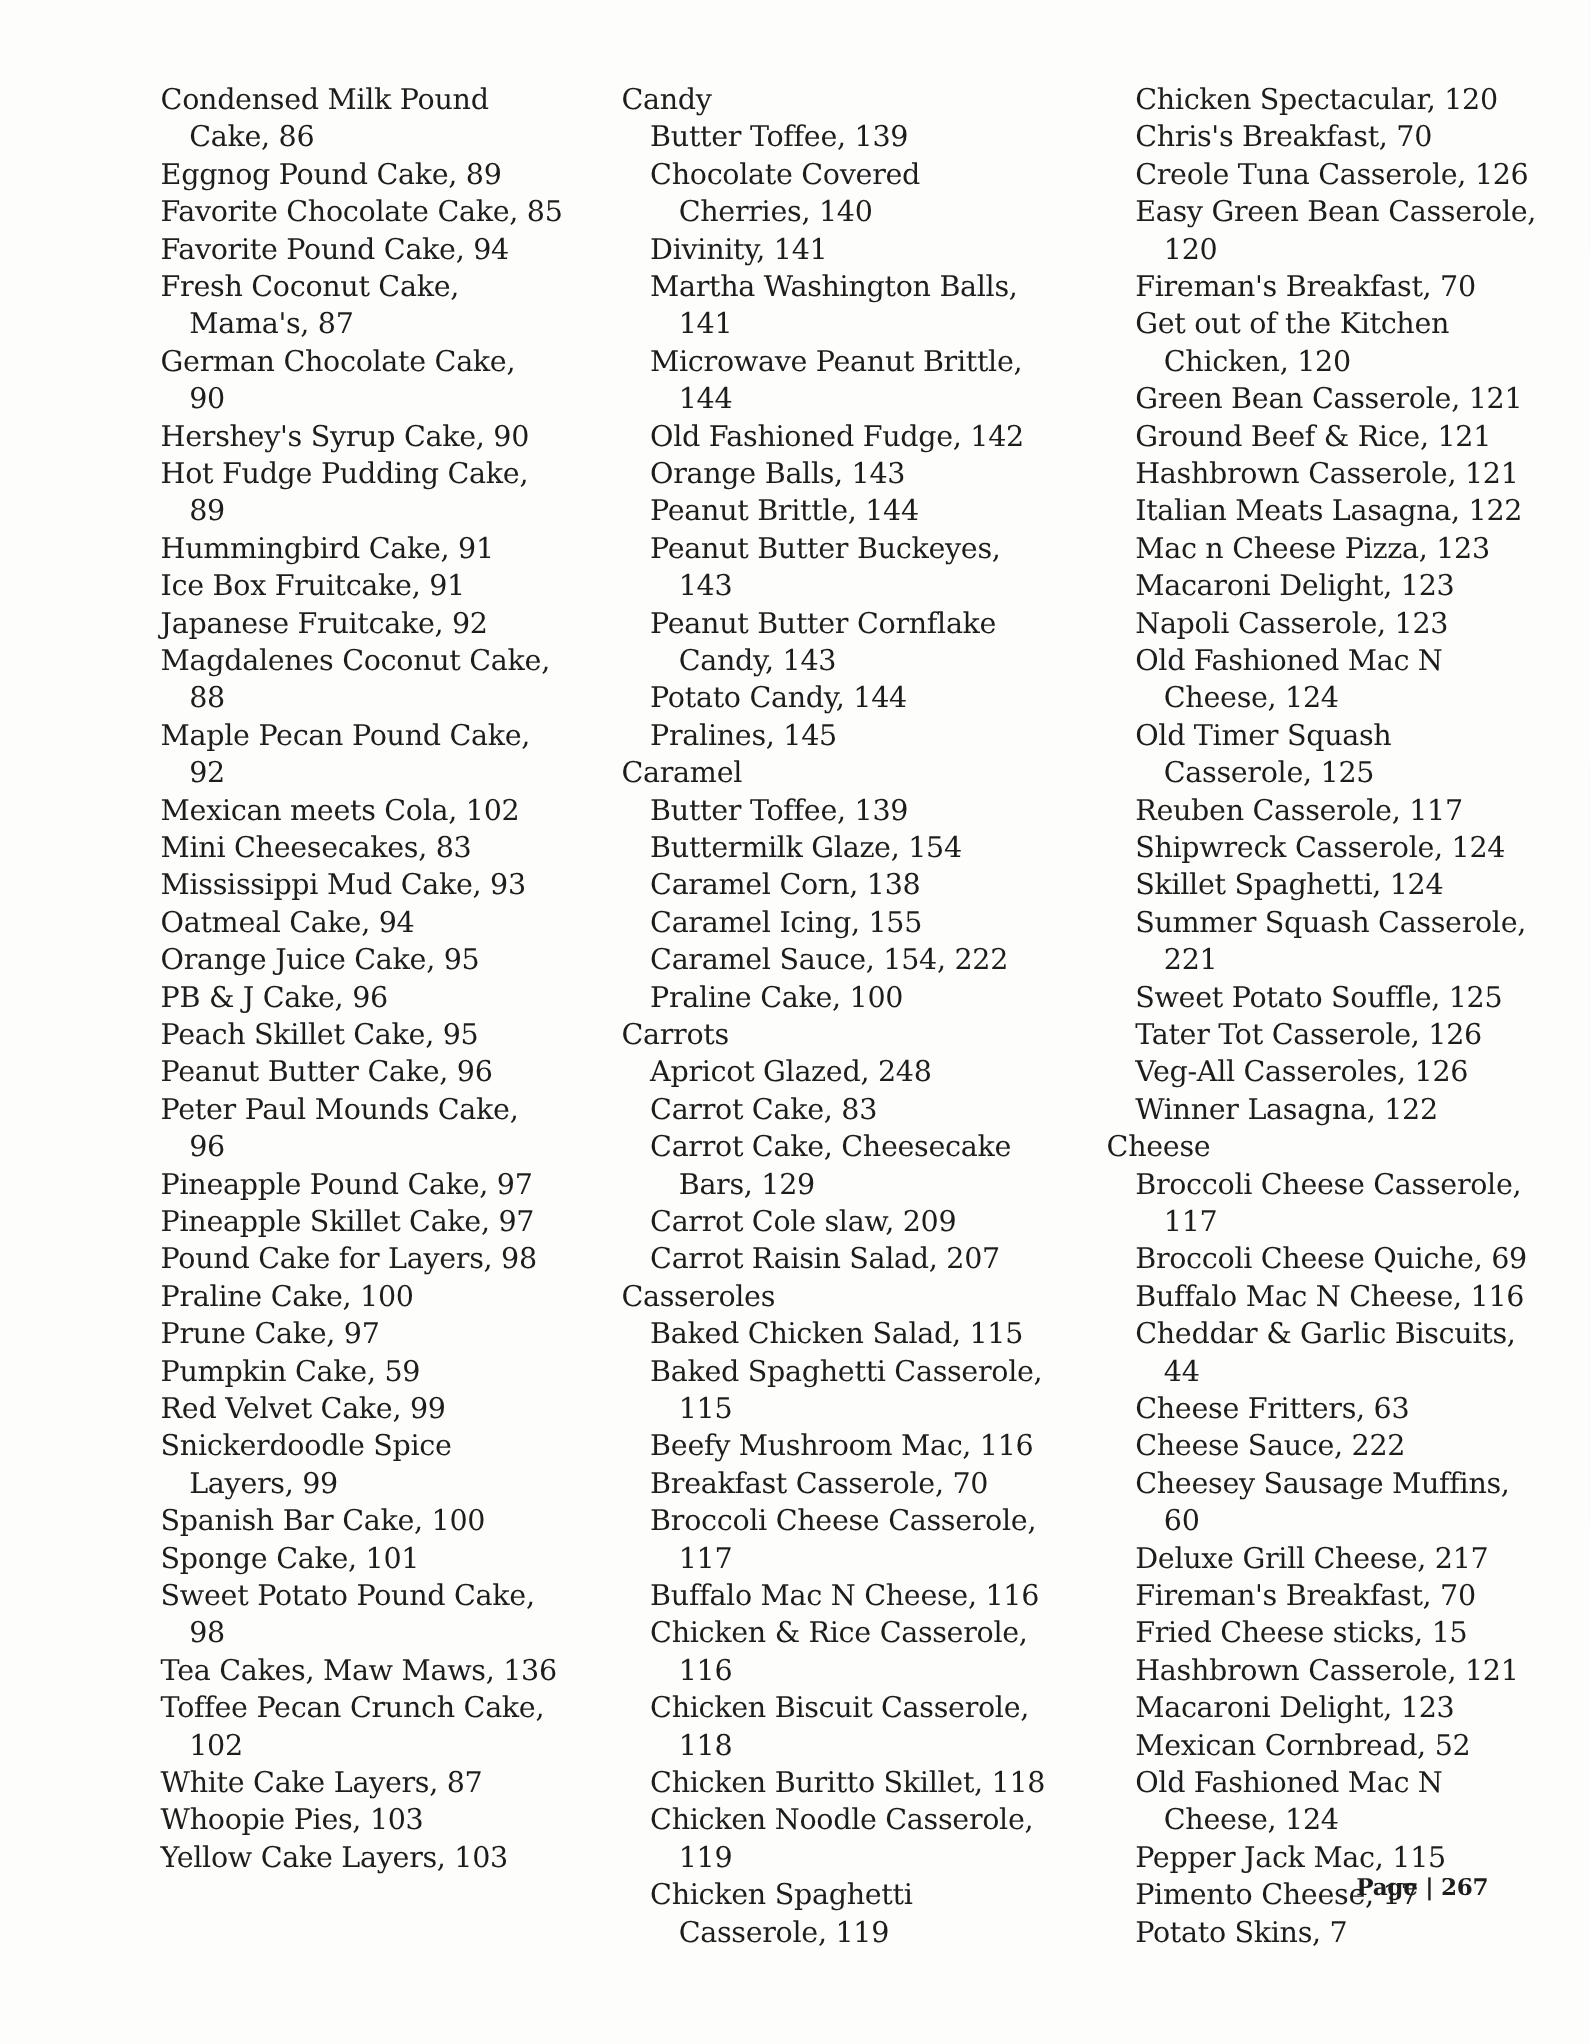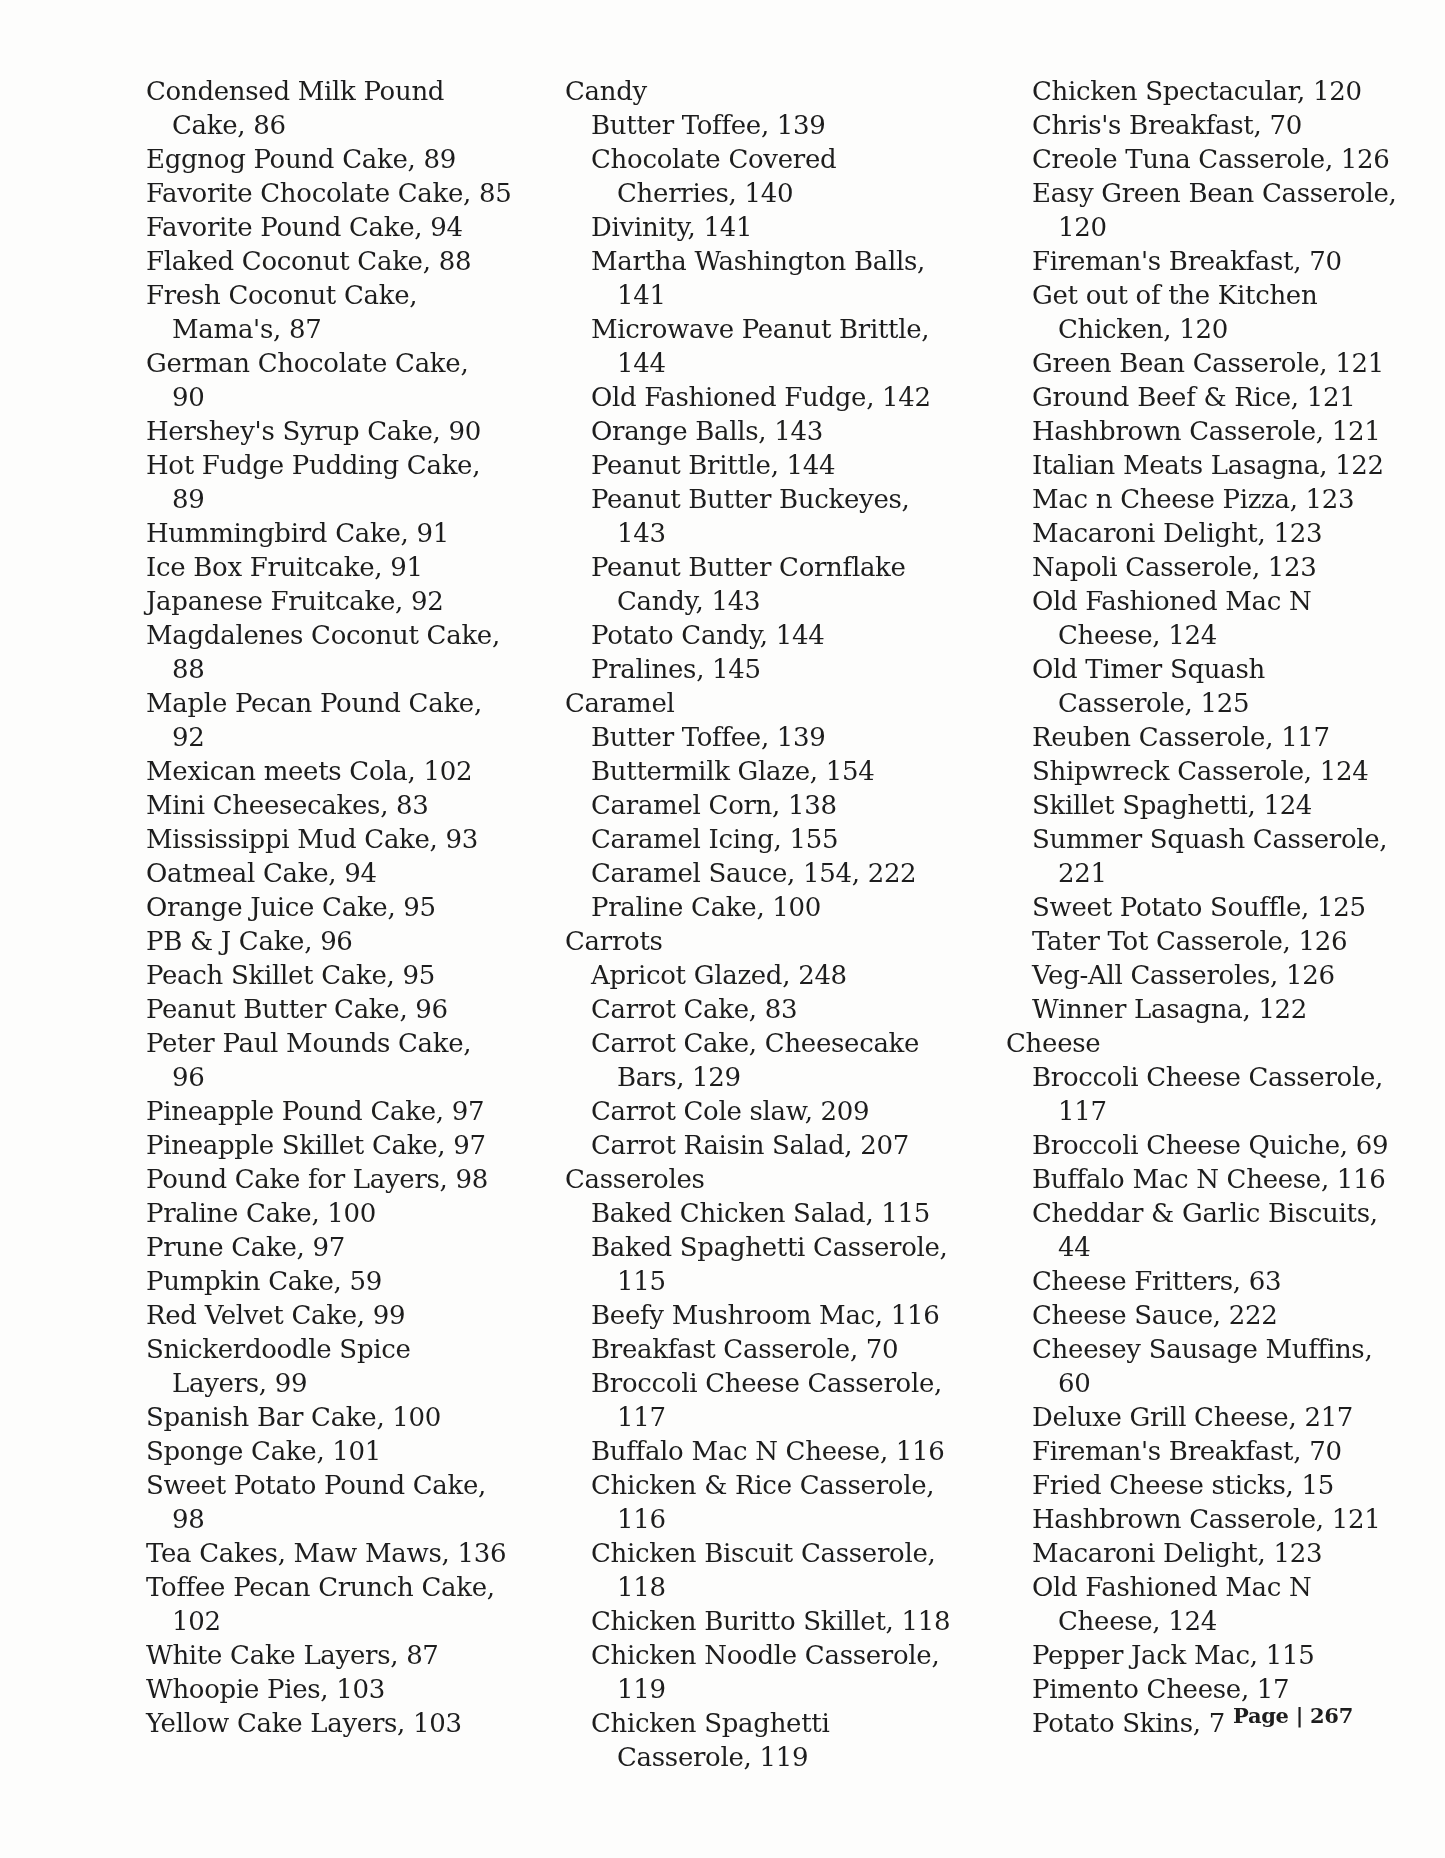"Flaked Coconut Cake, 88" div.entry { html: <div>Flaked Coconut Cake, 88</div> -> none }
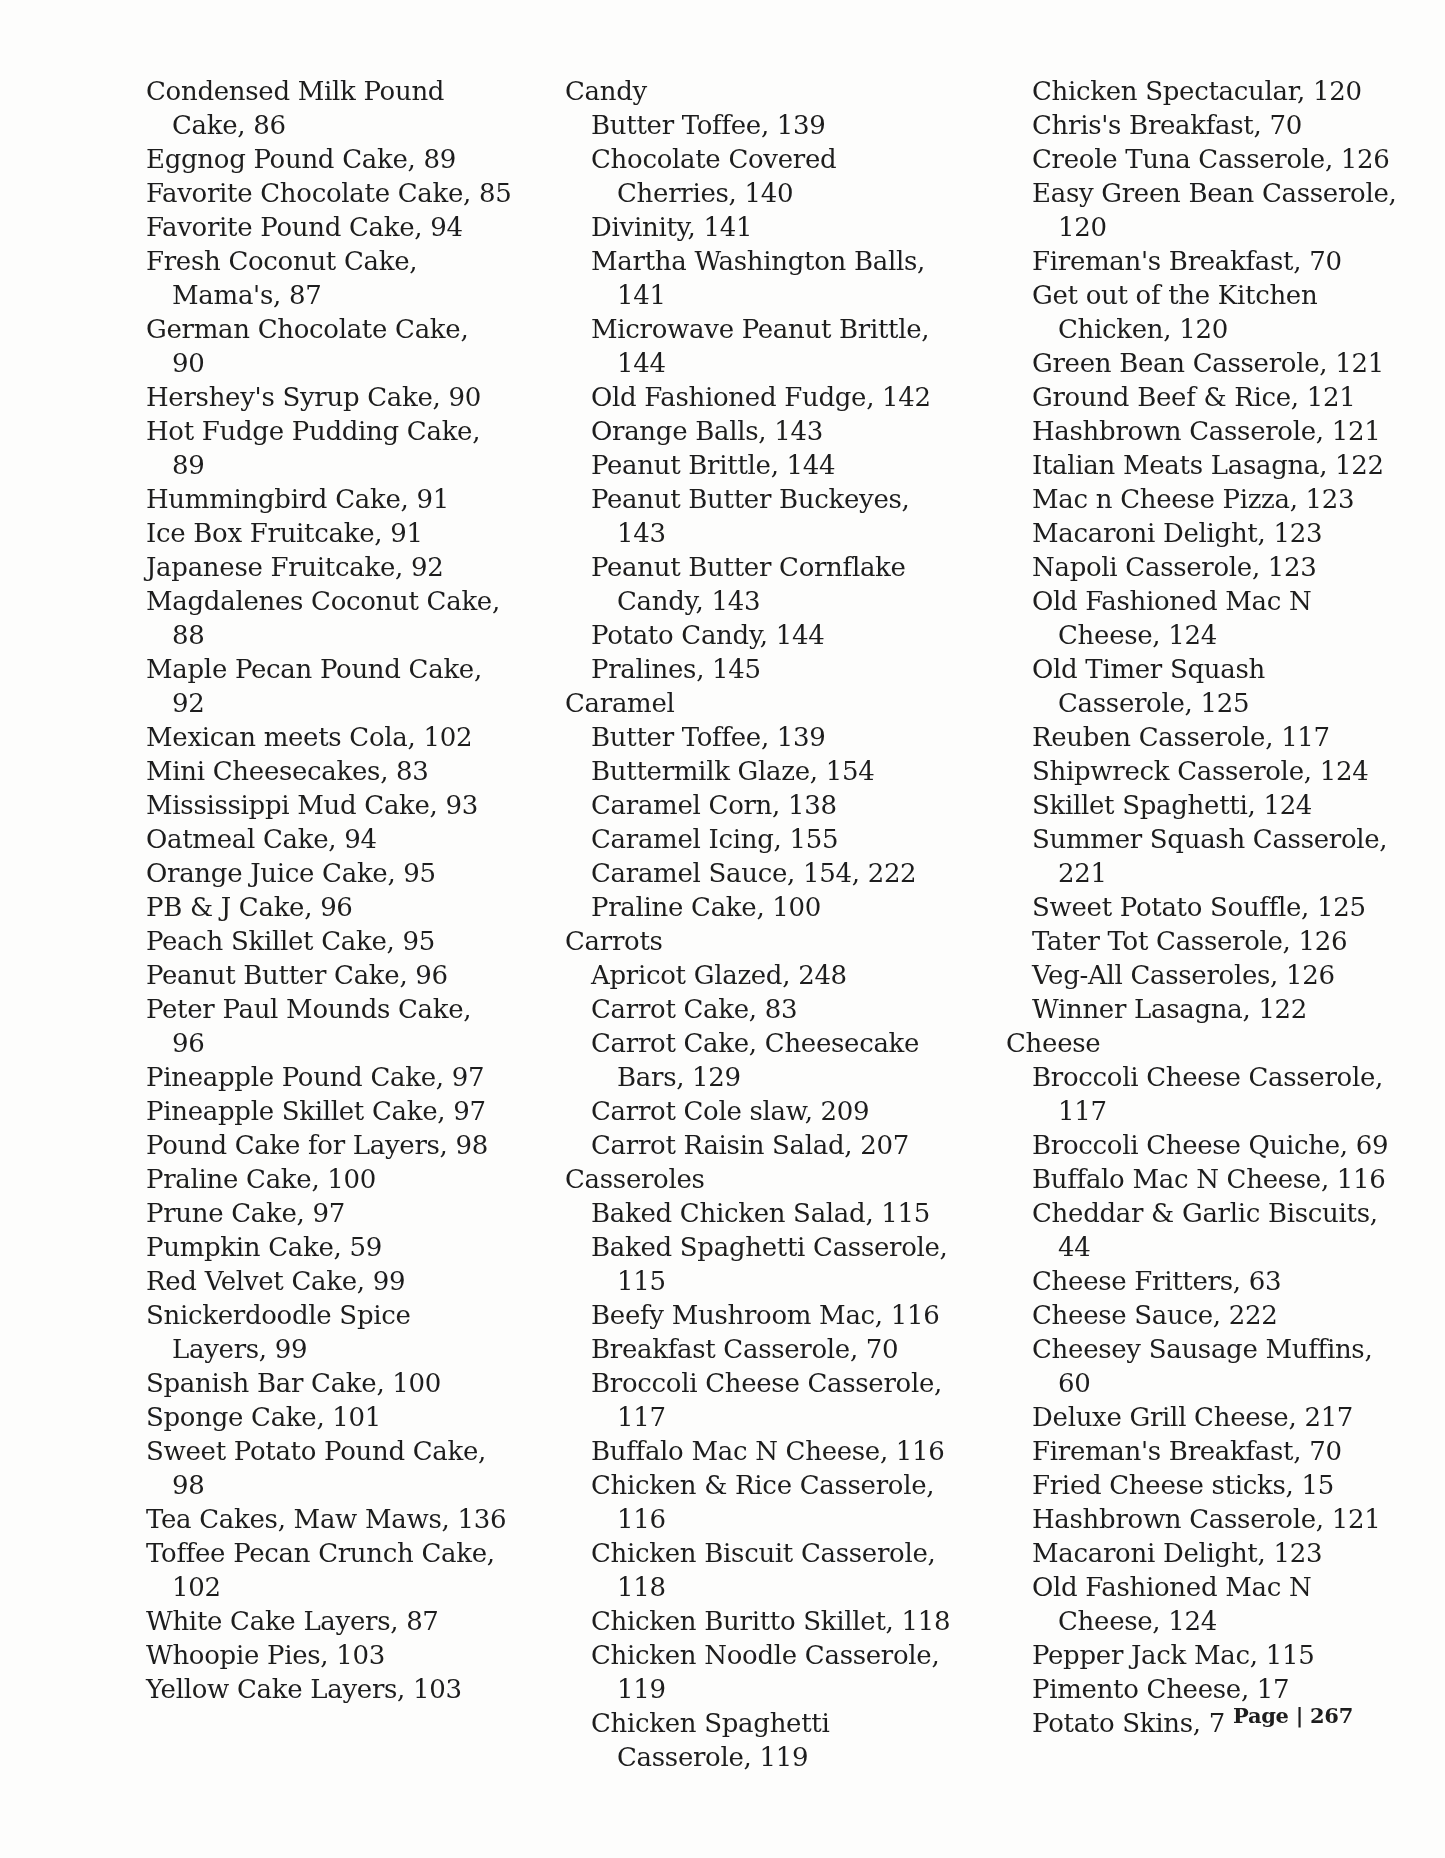"Mexican Cornbread, 52" div.entry { html: none -> <div>Mexican Cornbread, 52</div> }
